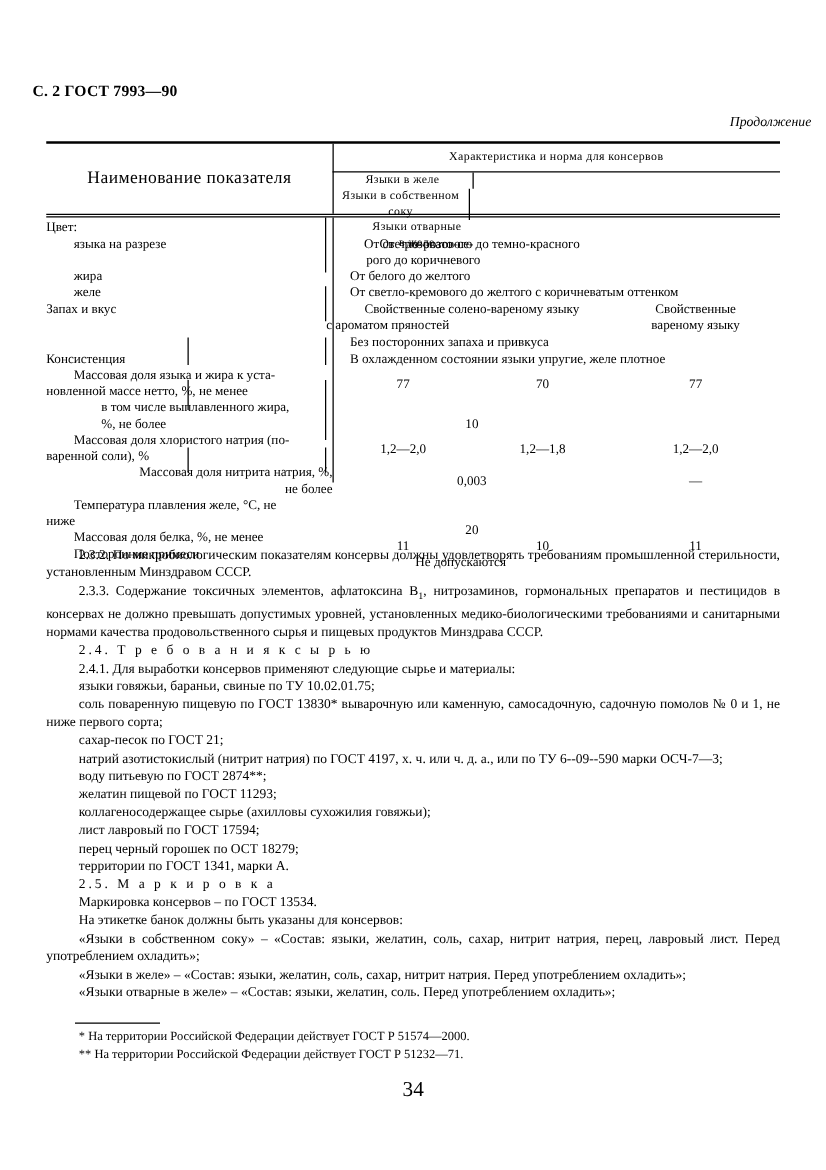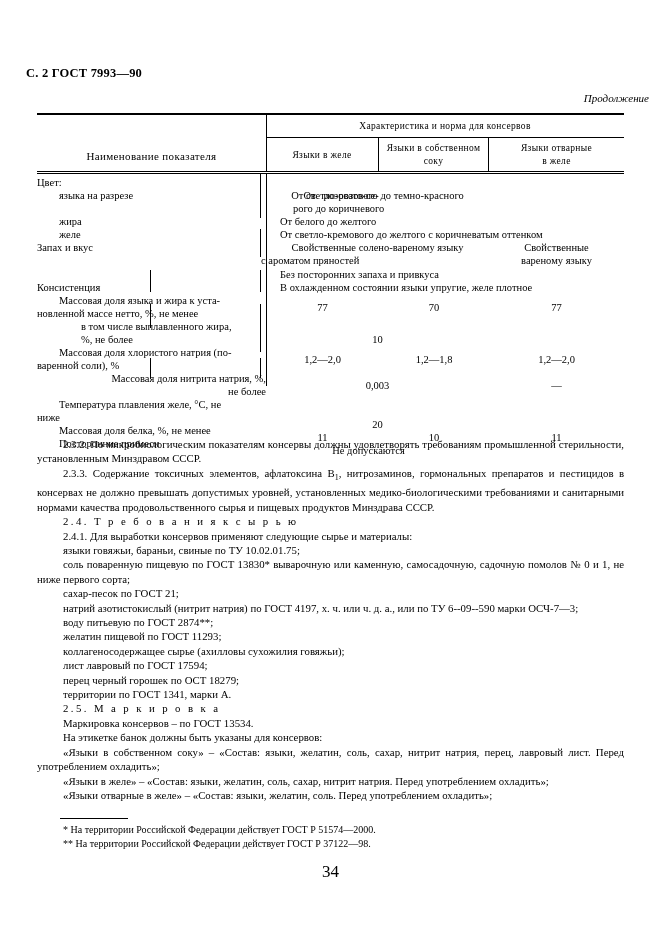"Наименование показателя" .head-left { font-size: 11px -> 14px; margin-top: 13px -> none }
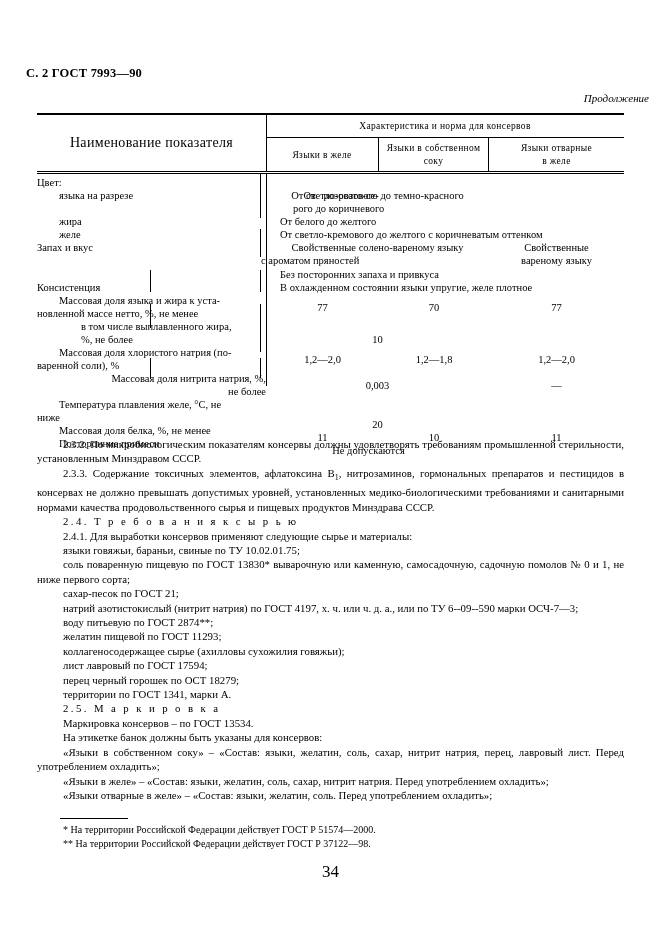"Языки в желе" .head-subcols { flex-direction: none -> column }
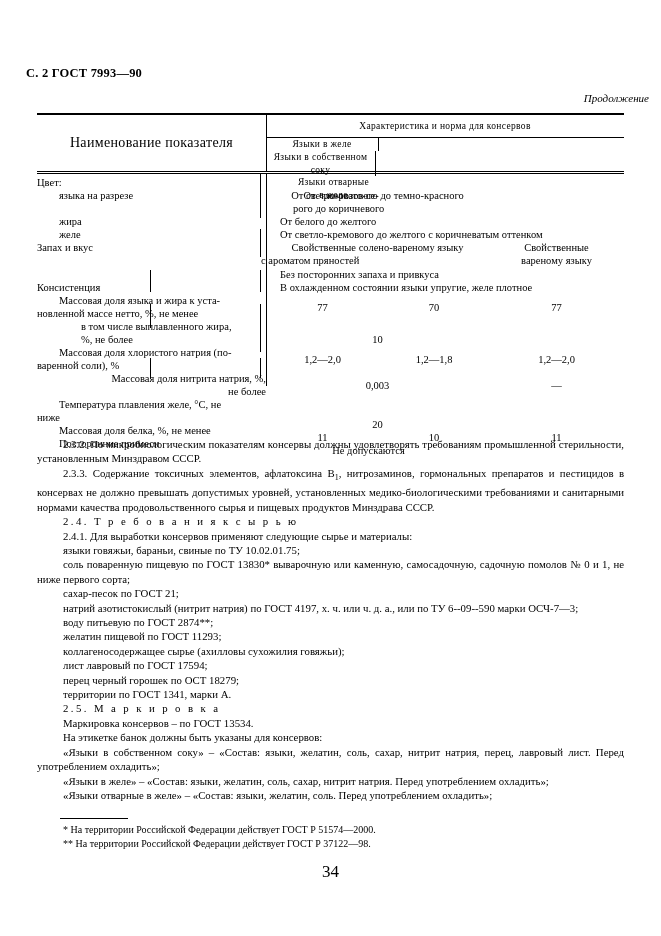"** На территории Российской Федерации" p { text: 37122—98 -> 51232—71 }
